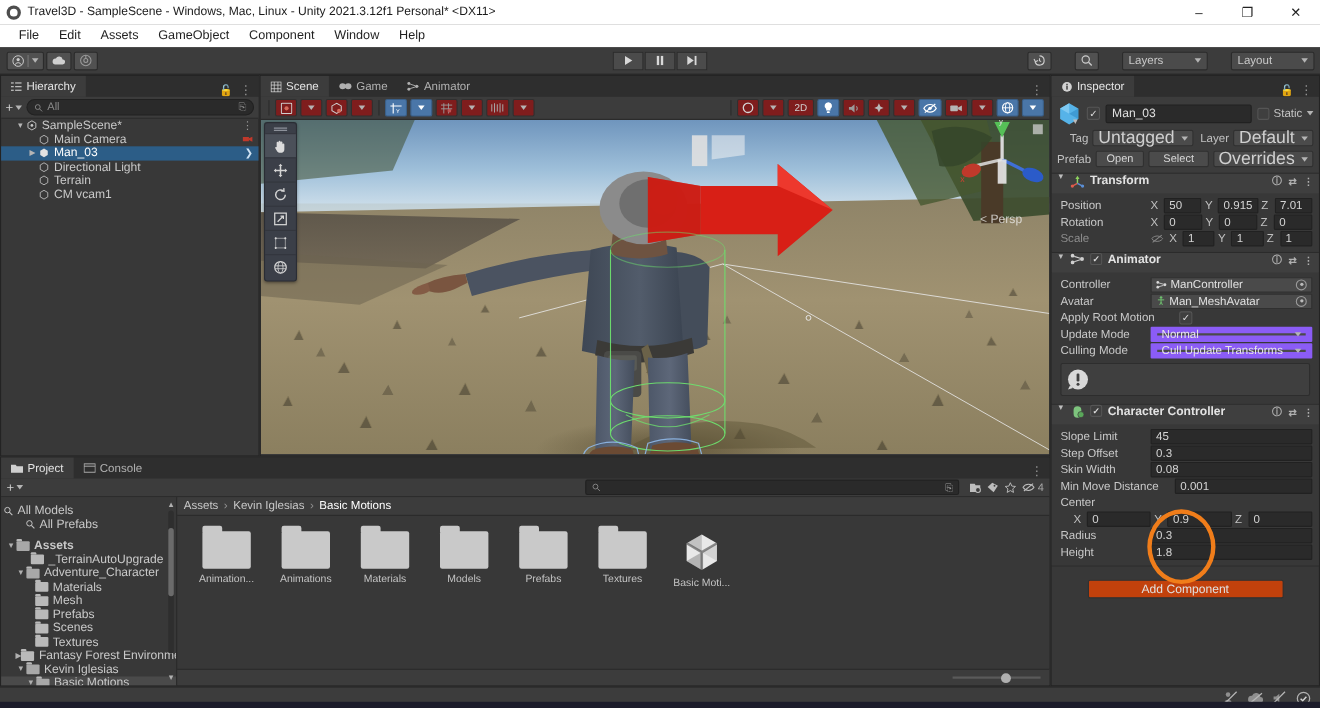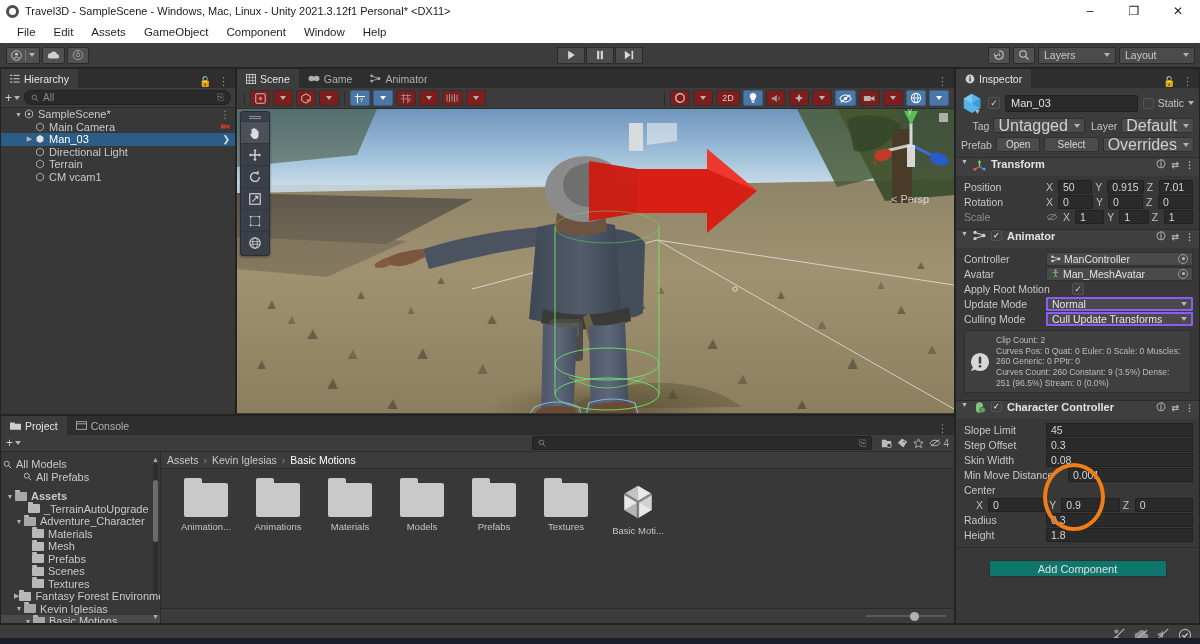"Layers" .tb-right { gap: 3px -> 21px }
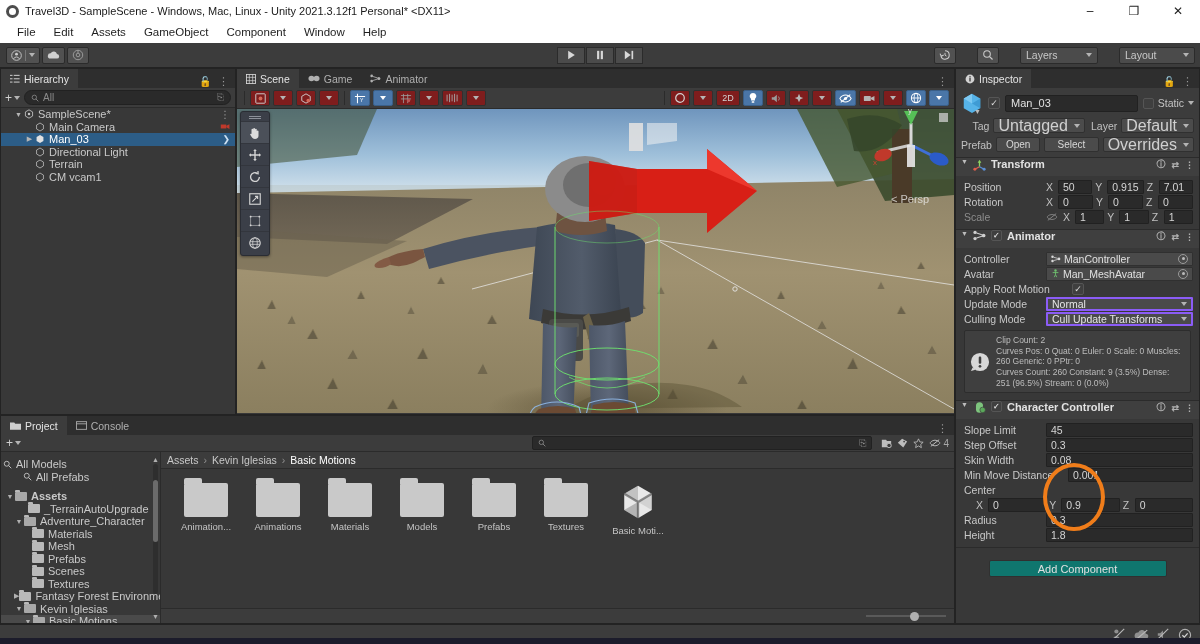"Normal" .ddfield { border: 2px solid #8b5cf6 -> 6px solid #8b5cf6 }
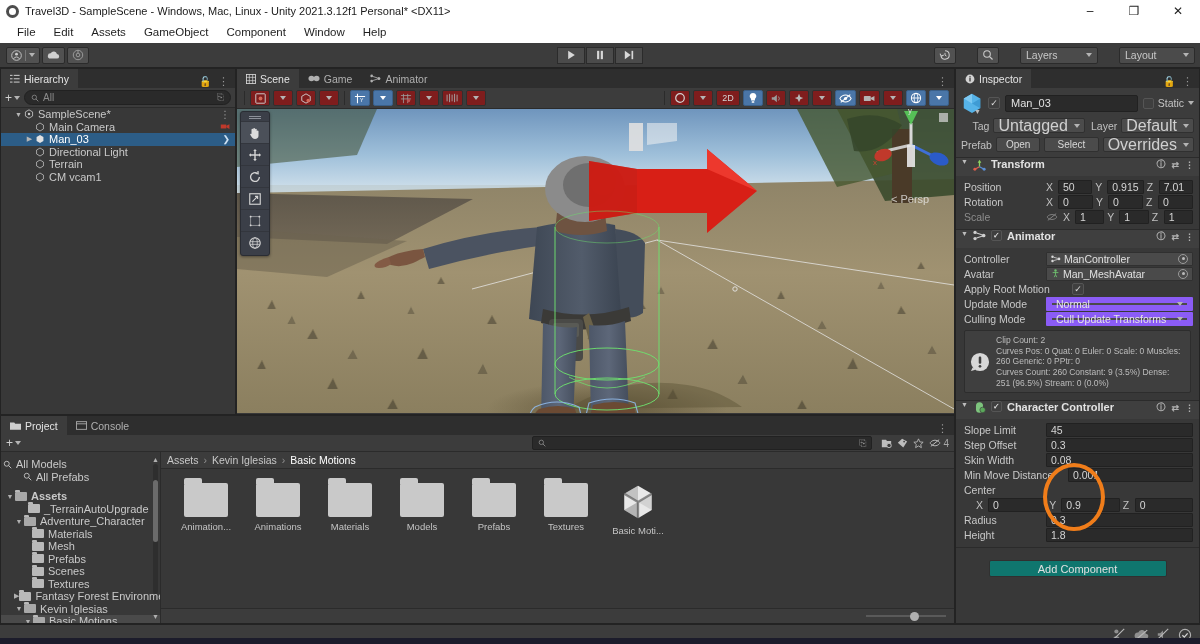"Clip Count: 2" span.infotext { html: <span>Clip Count: 2 Curves Pos: 0 Quat: 0 Euler: 0 Scale: 0 Muscles: 260 Generic: 0 PPtr: 0 Curves Count: 260 Constant: 9 (3.5%) Dense: 251 (96.5%) Stream: 0 (0.0%)</span> -> none }
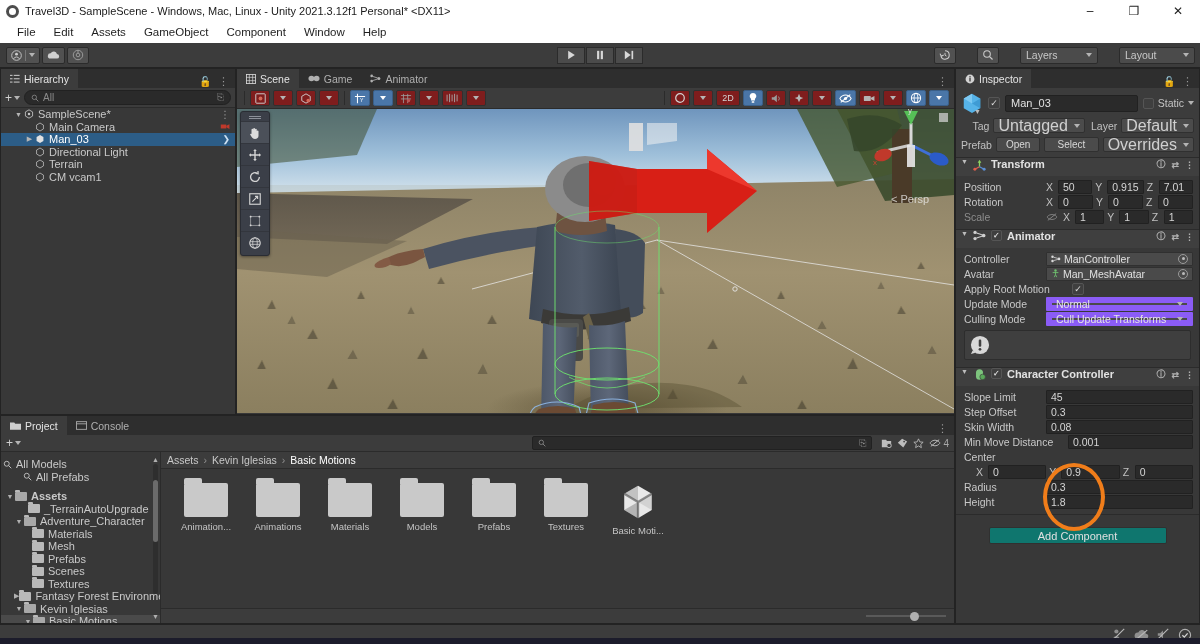"Add Component" .addcomp { background: #0f766e -> #c2410c }
